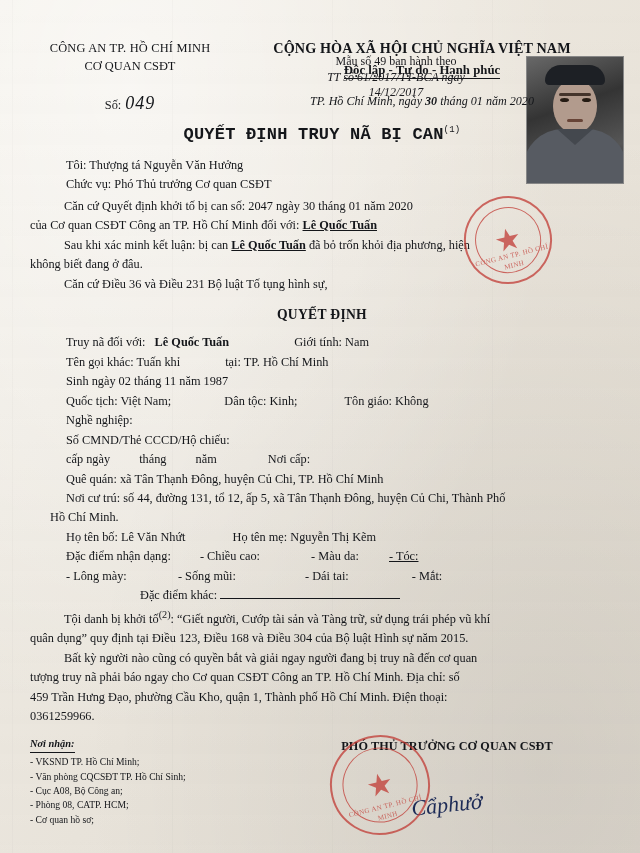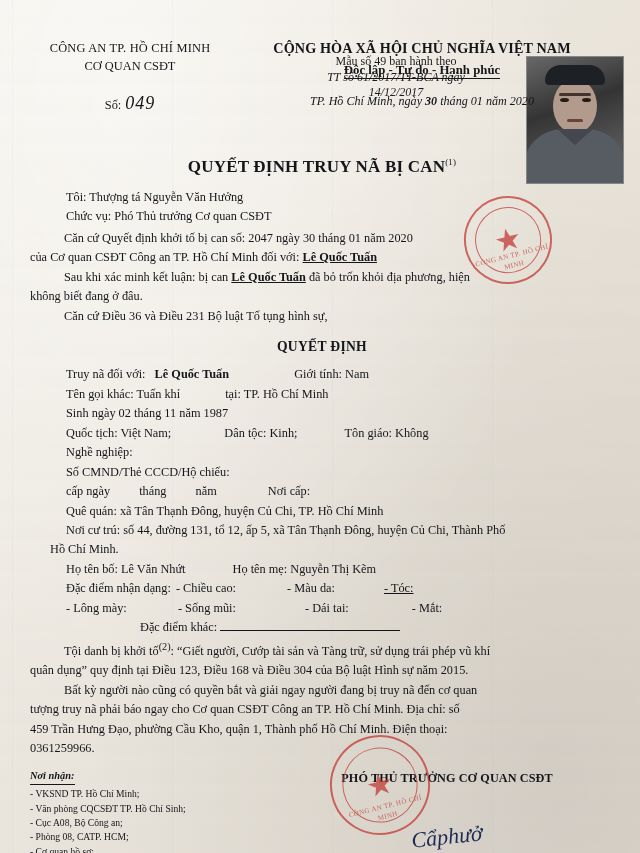"QUYẾT ĐỊNH TRUY NÃ BỊ" .title { font-family: none -> Liberation Mono, monospace; margin-top: 38px -> 6px }
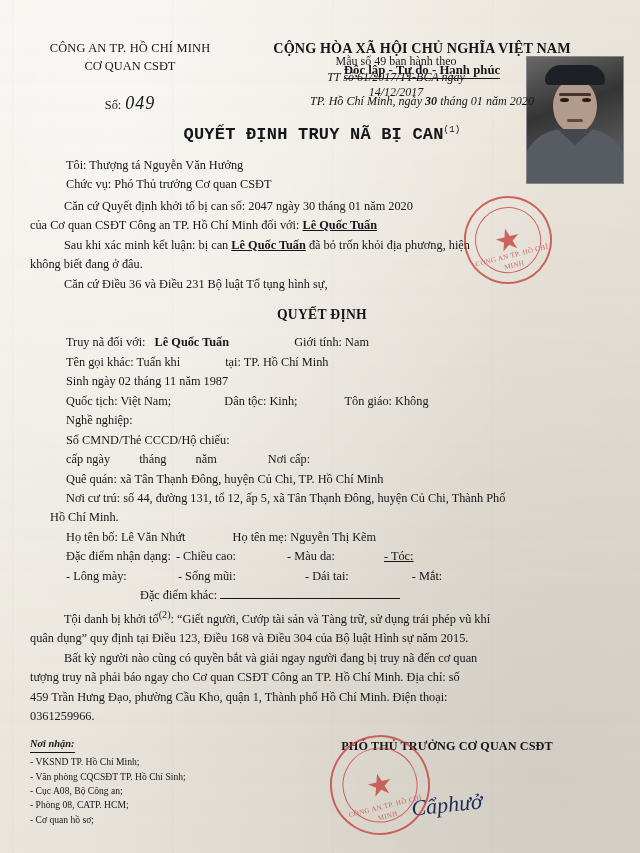"- Chiều cao:" span { margin-left: 2px -> 26px }
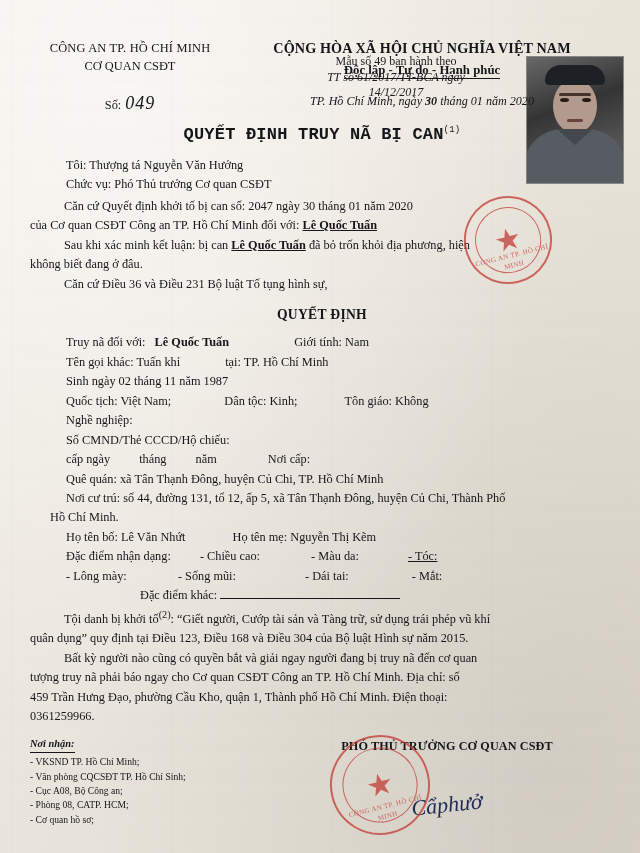"- Tóc:" span { margin-left: 46px -> 27px }
